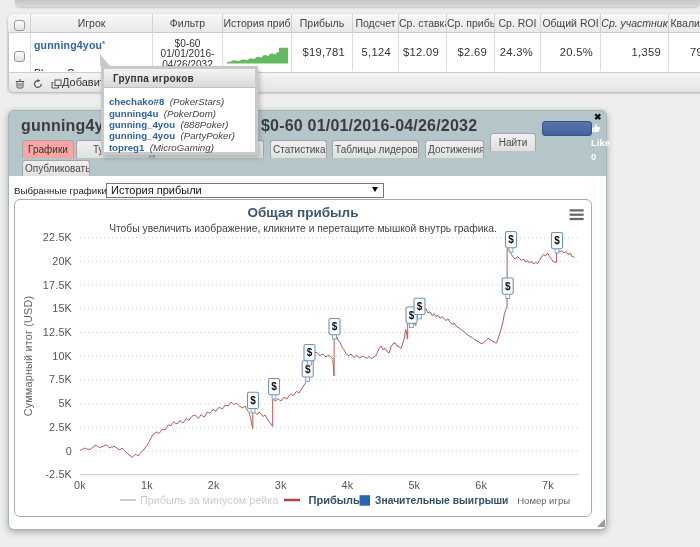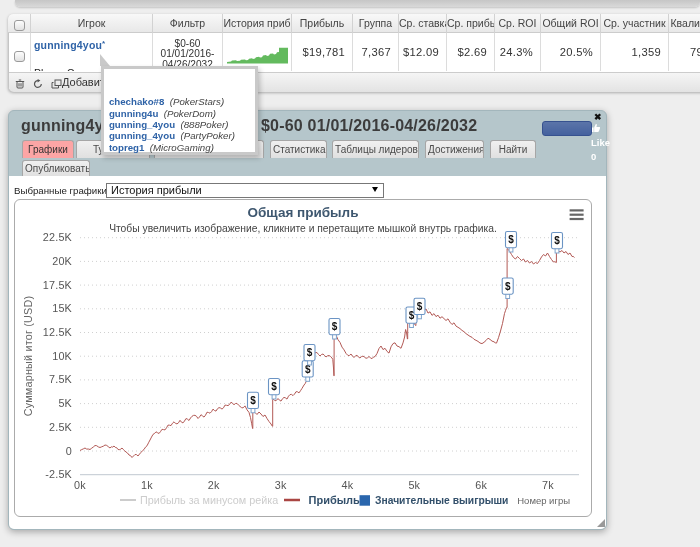"Группа" div.hc { text: Группа -> Подсчет }
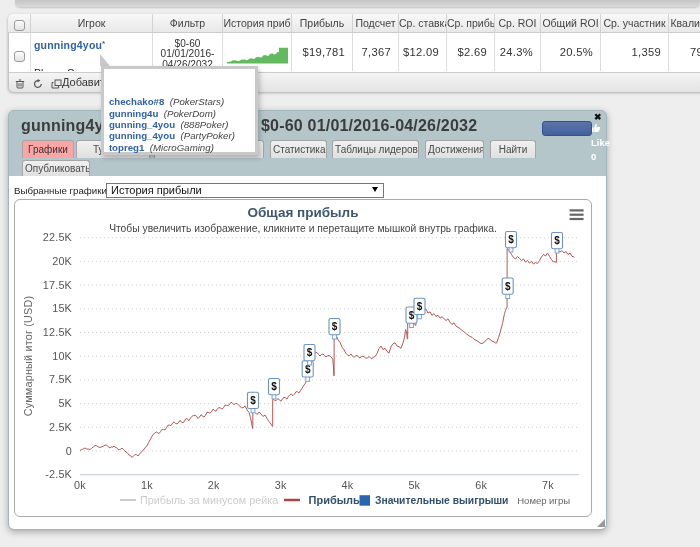"Ср. участник" div.hc { font-style: none -> italic }
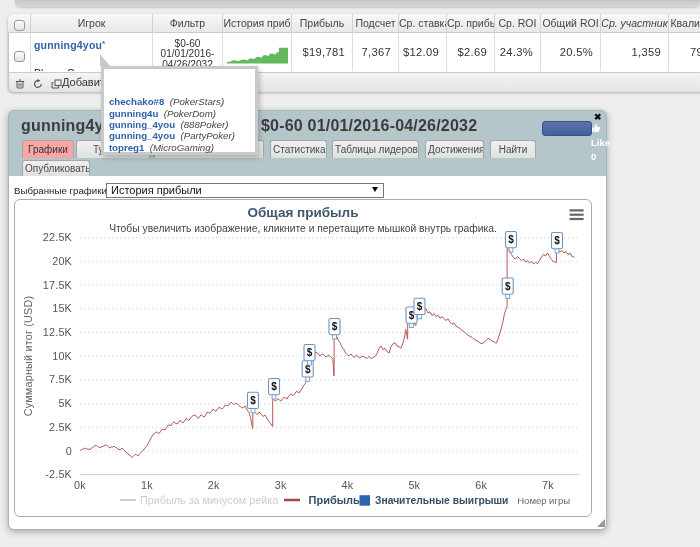"7,367" div.dc { text: 7,367 -> 5,124 }
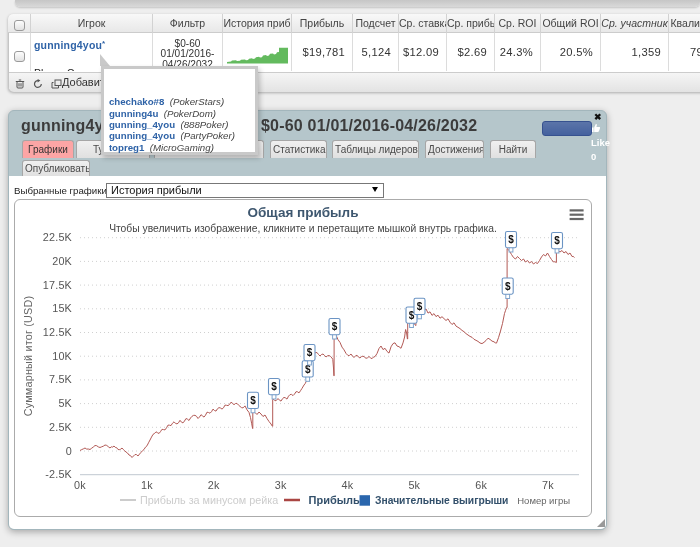"Группа игроков" div { html: none -> <div>Группа игроков</div> }
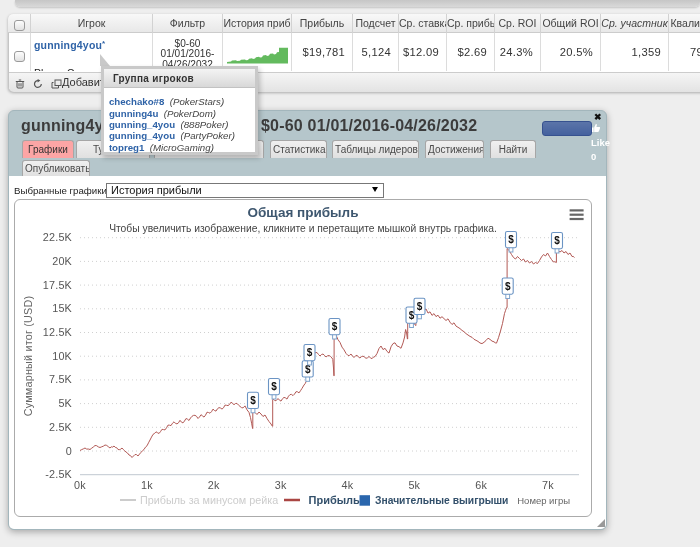"Найти" div.tab { top: 140px -> 133px }
